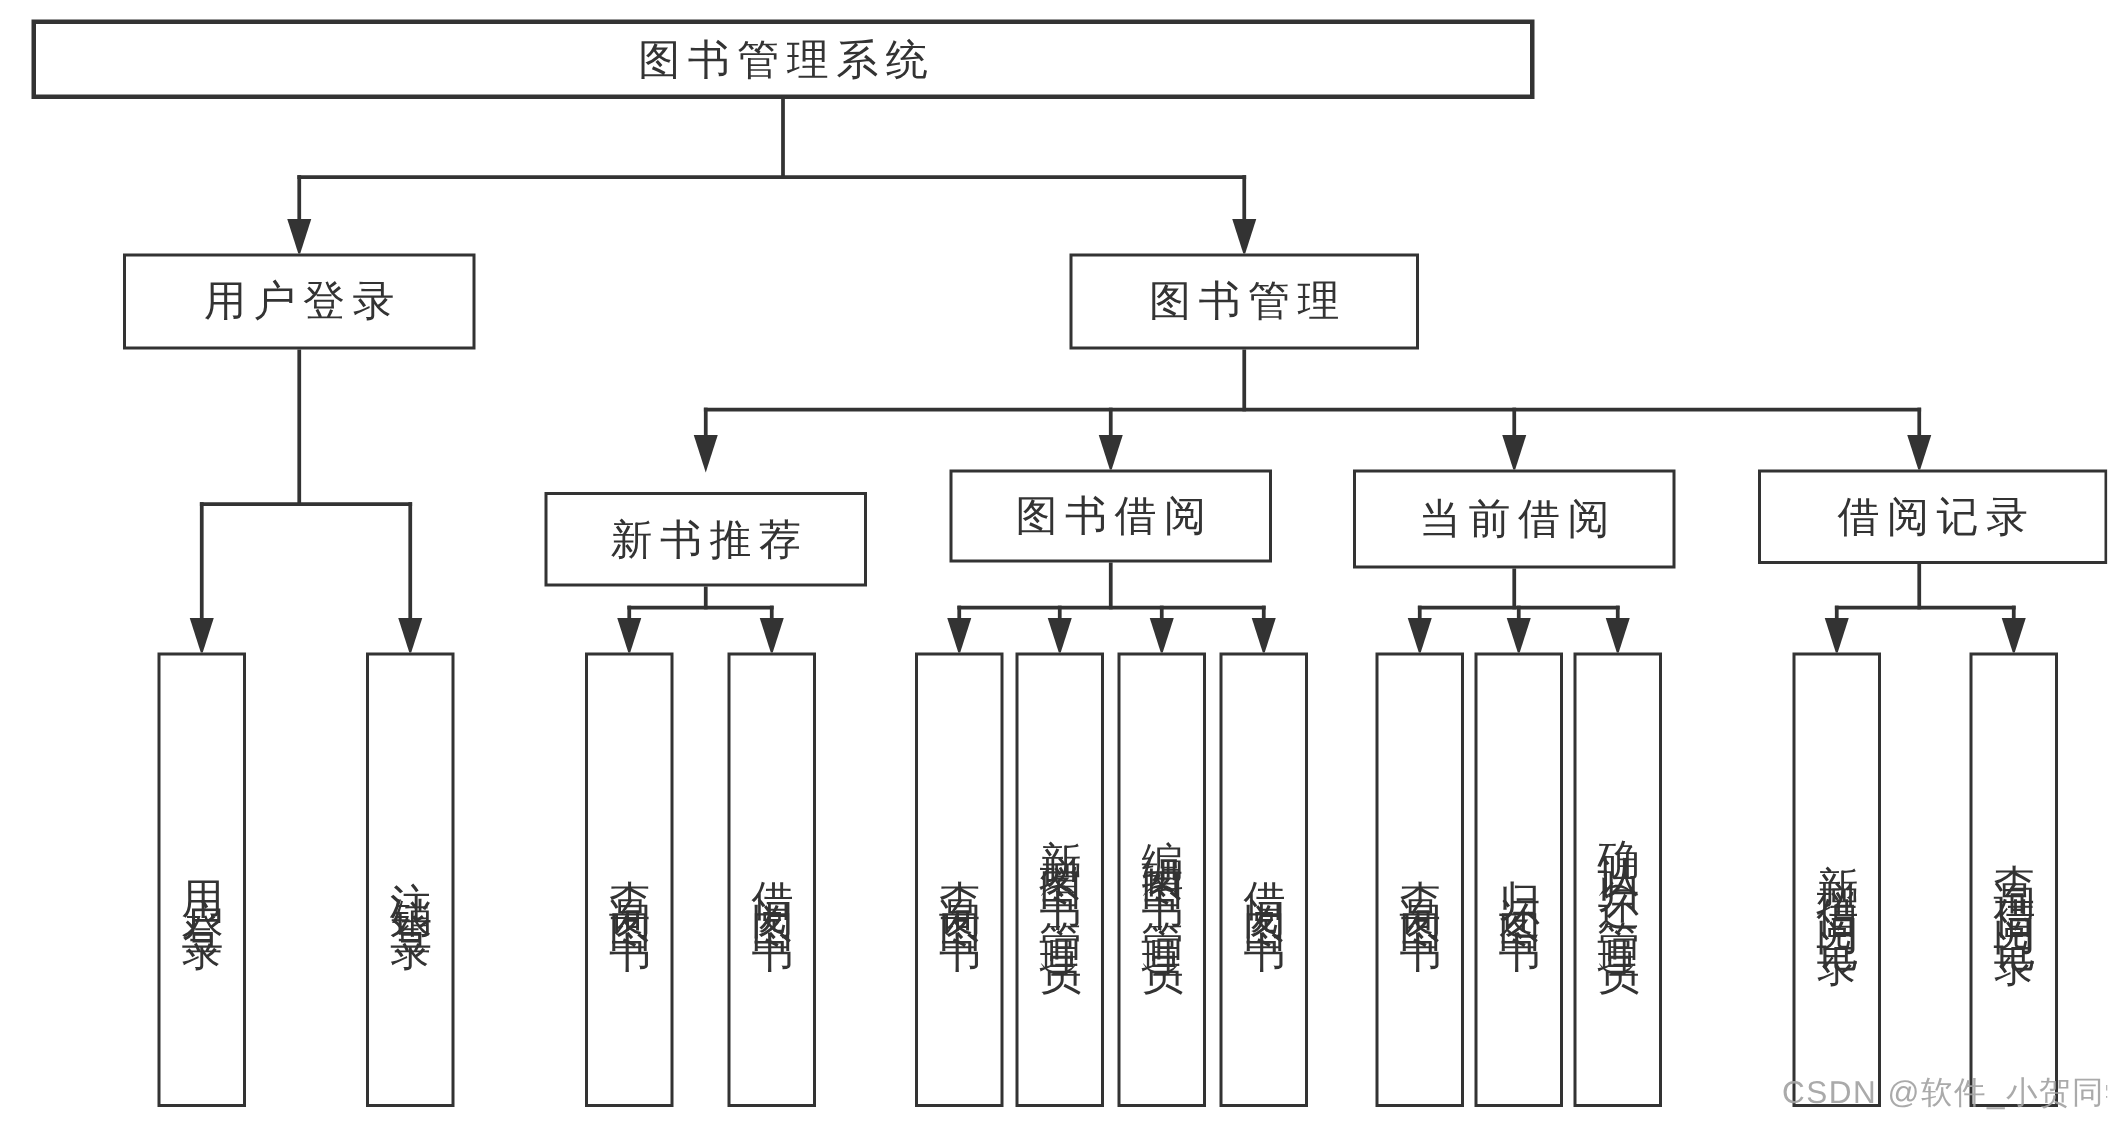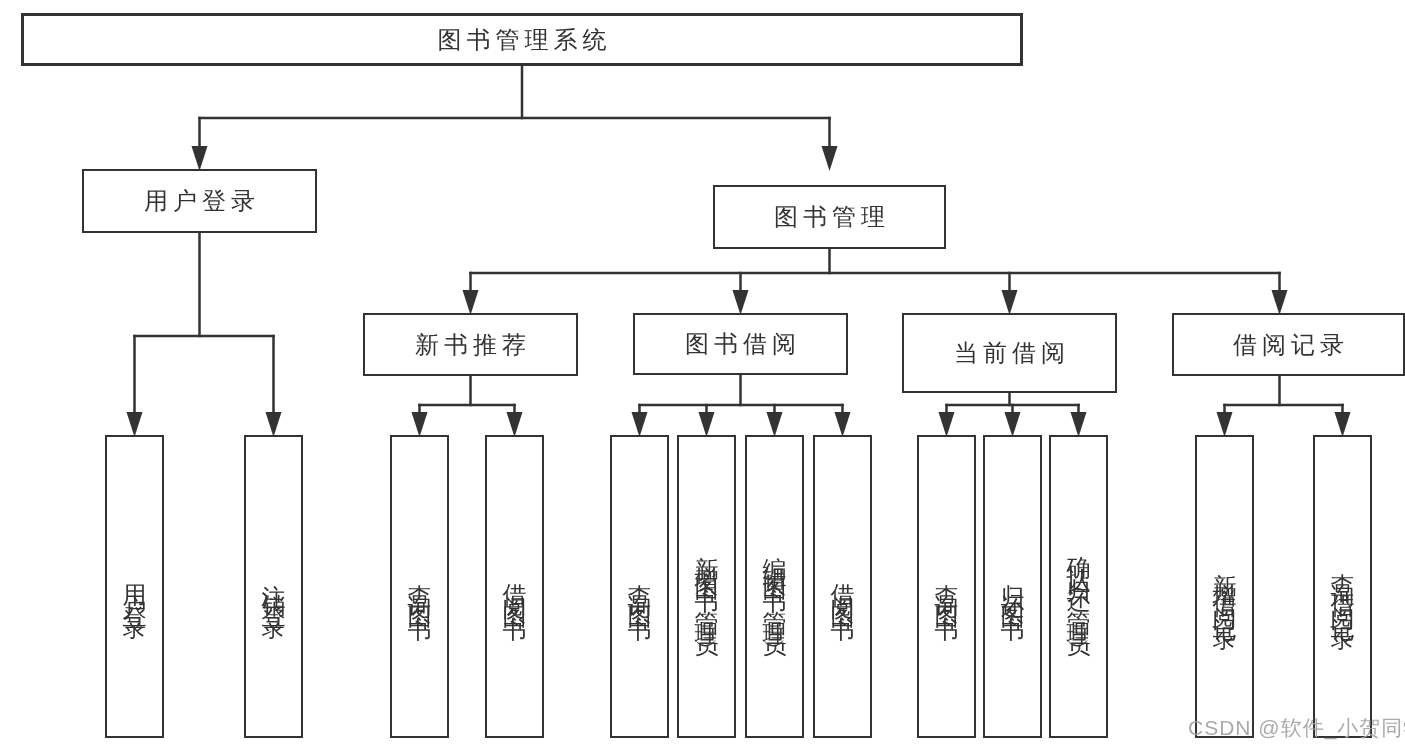"图书管理系统" #node-layer .node { font-size: 24px -> 28px }
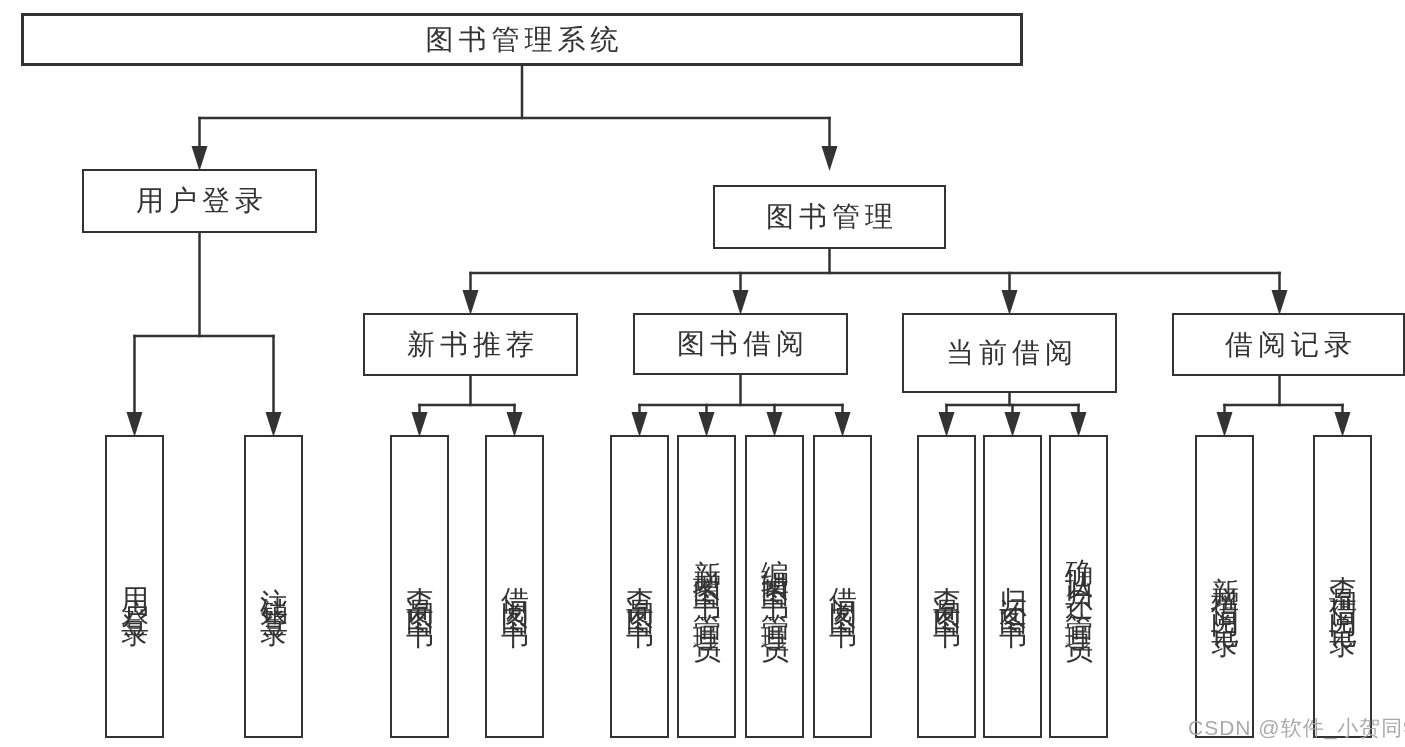"图书管理" div.node { top: 185px -> 169px }
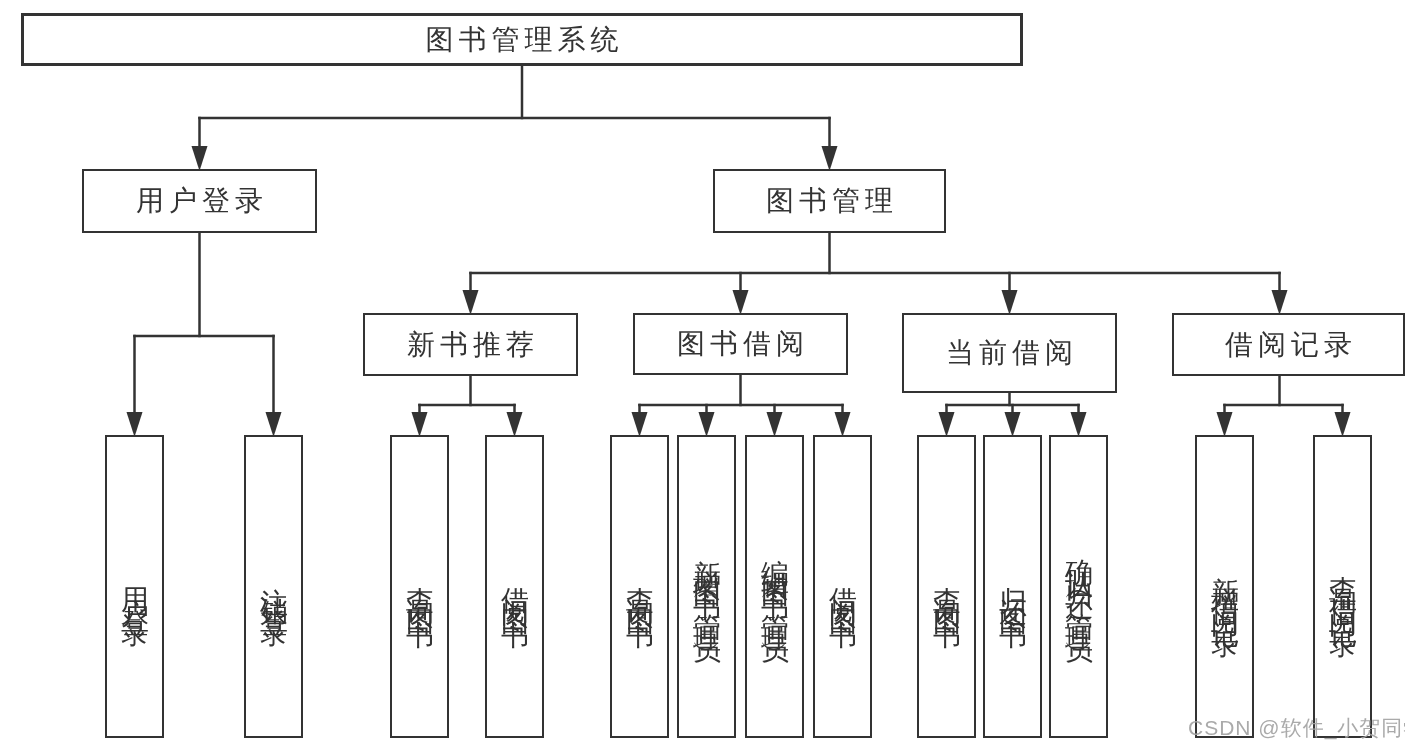"新书推荐" div.node { top: 313px -> 328px }
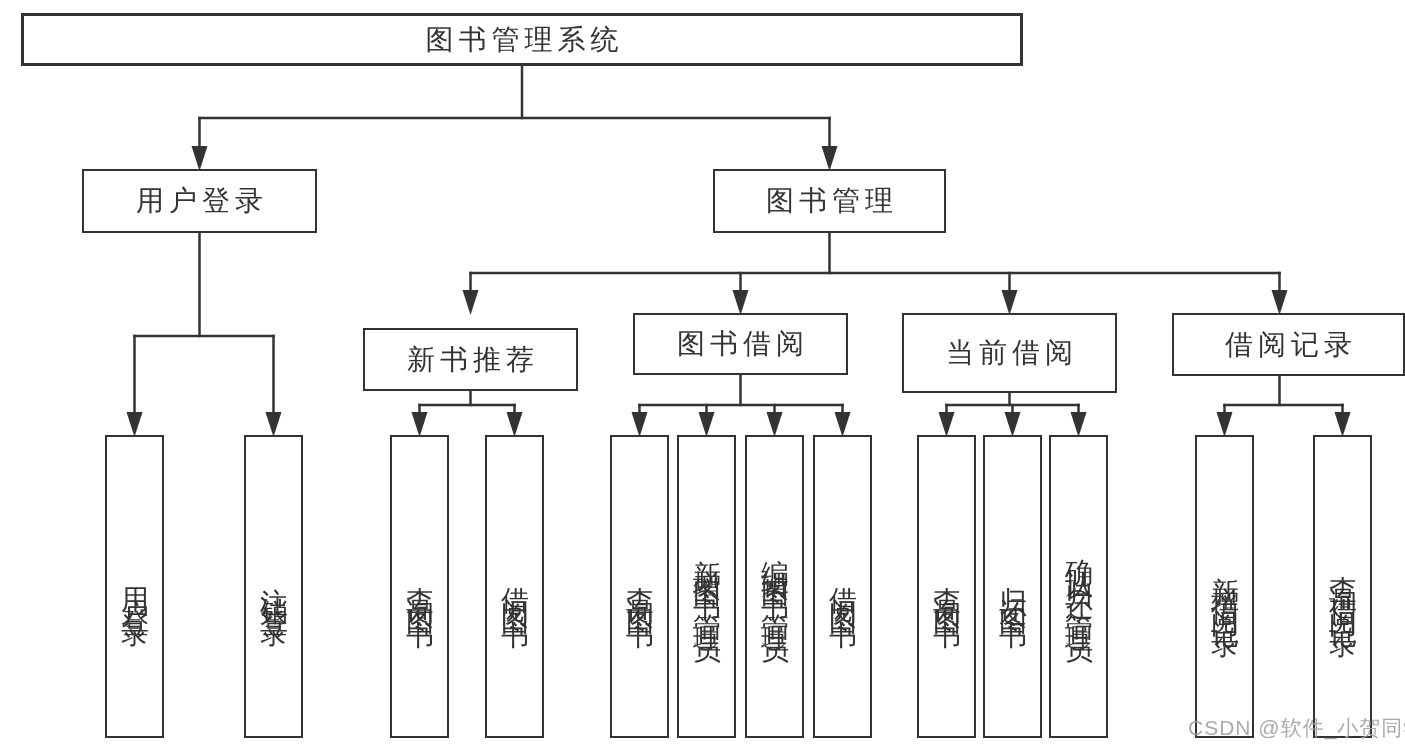"当前借阅" div.node { height: 80px -> 66px }
